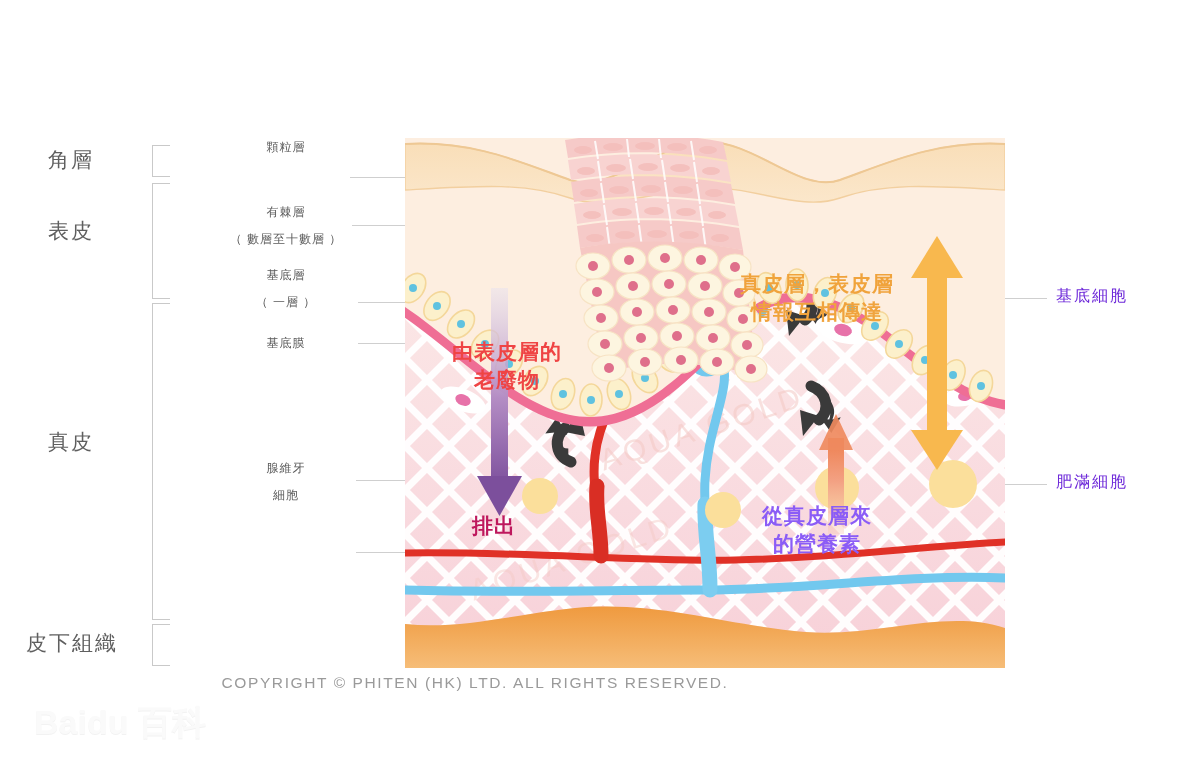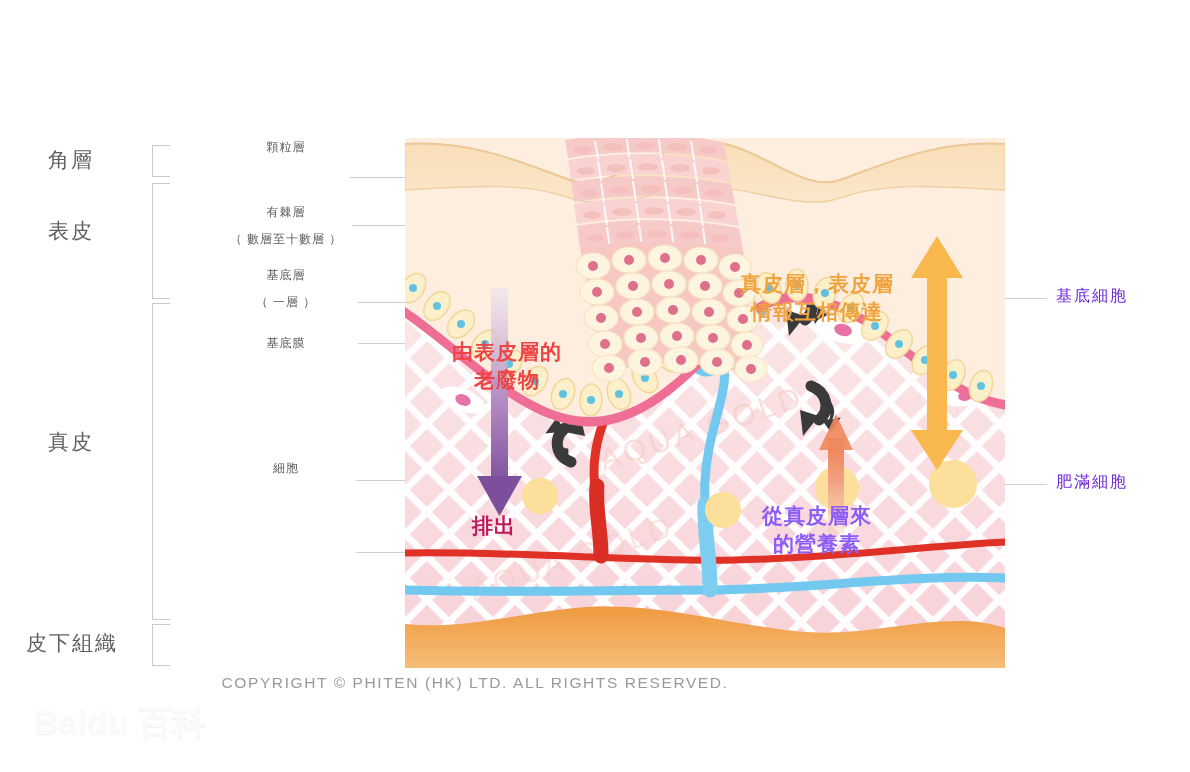"腺維牙" div { html: none -> <div>腺維牙</div> }
